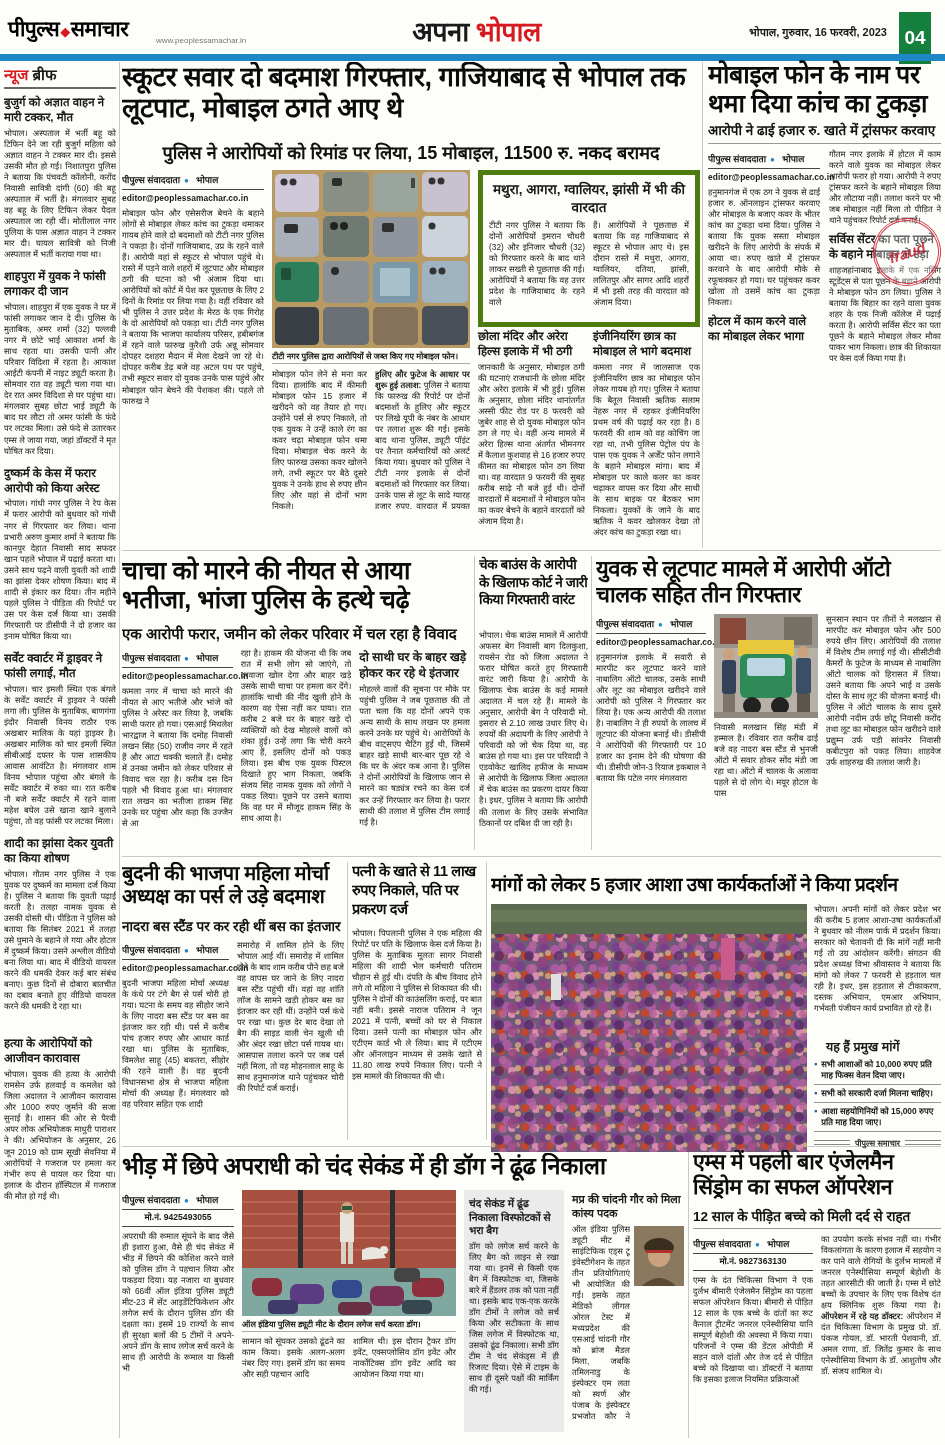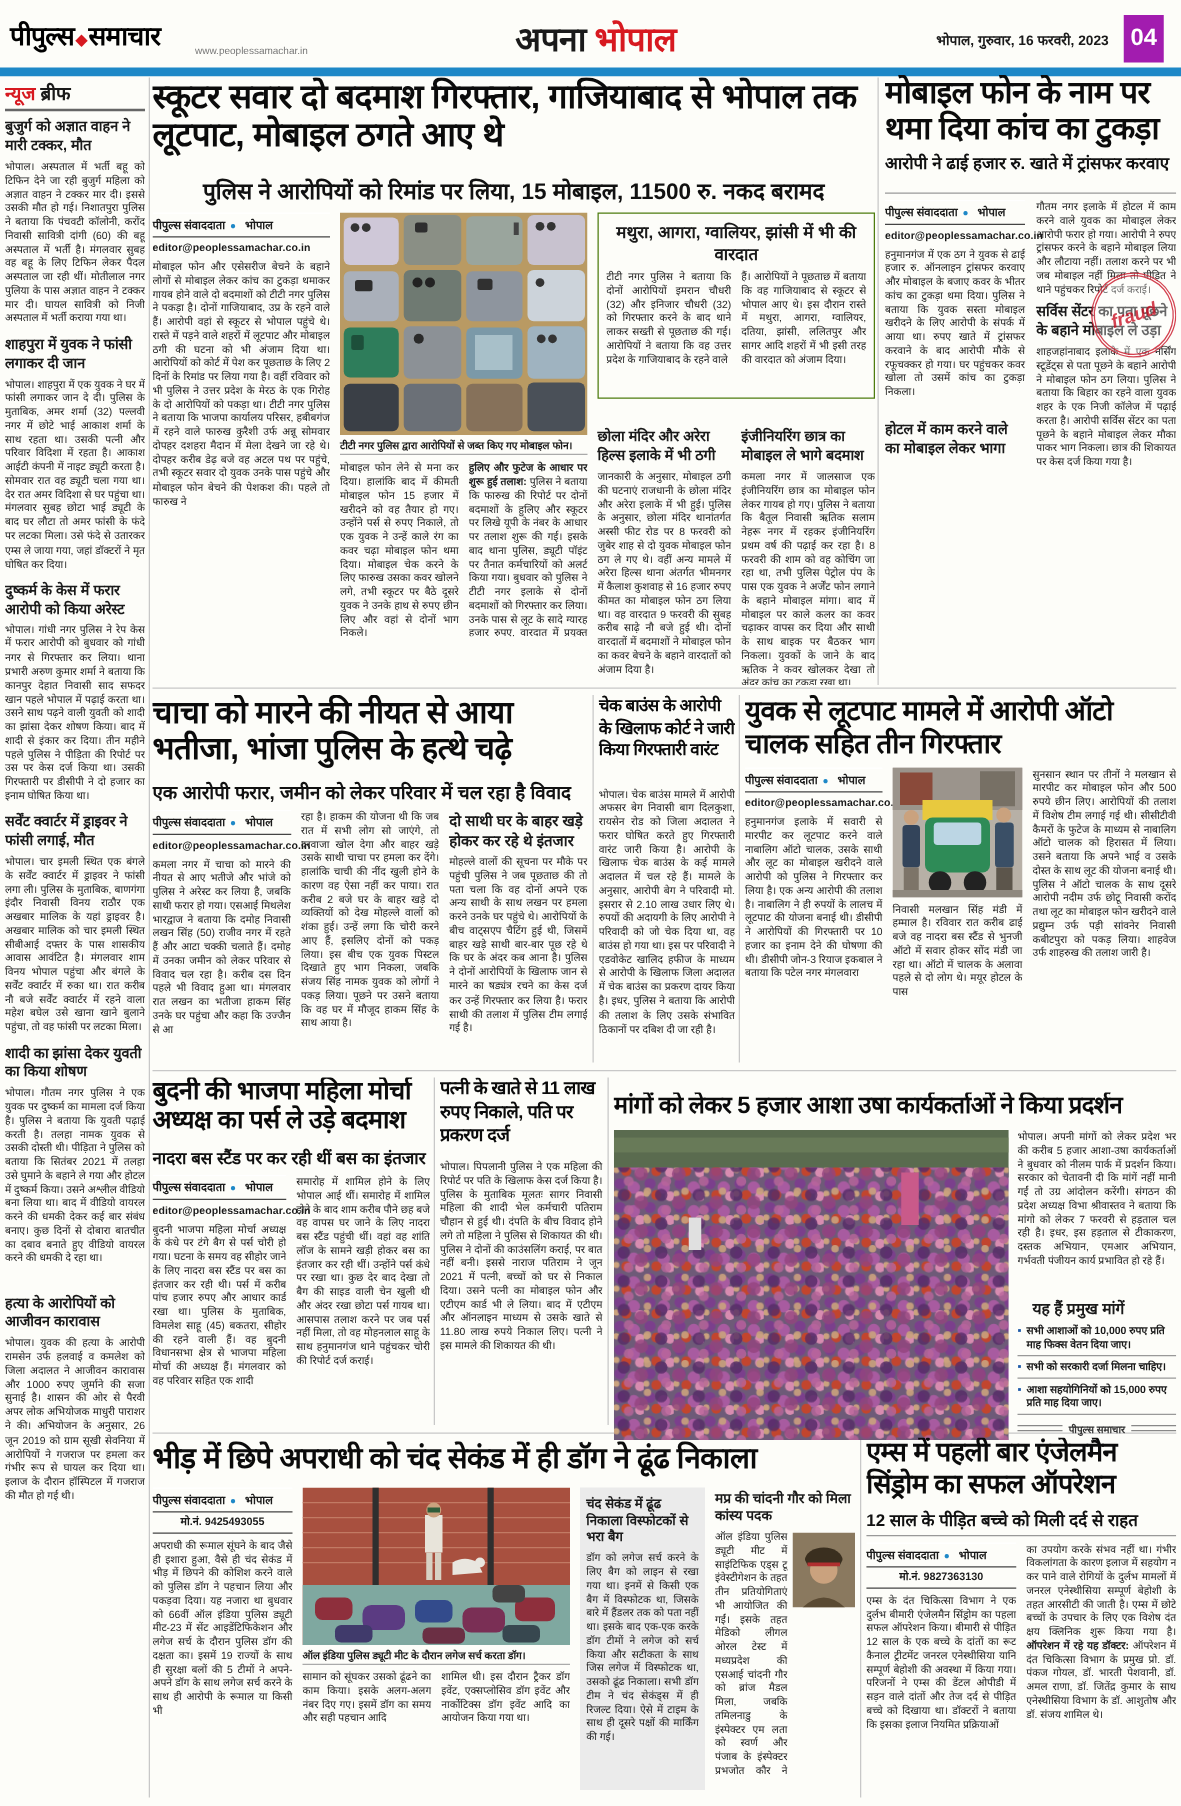"04" .pagenum { background: #a21caf -> #15803d; height: 38px -> 52px }
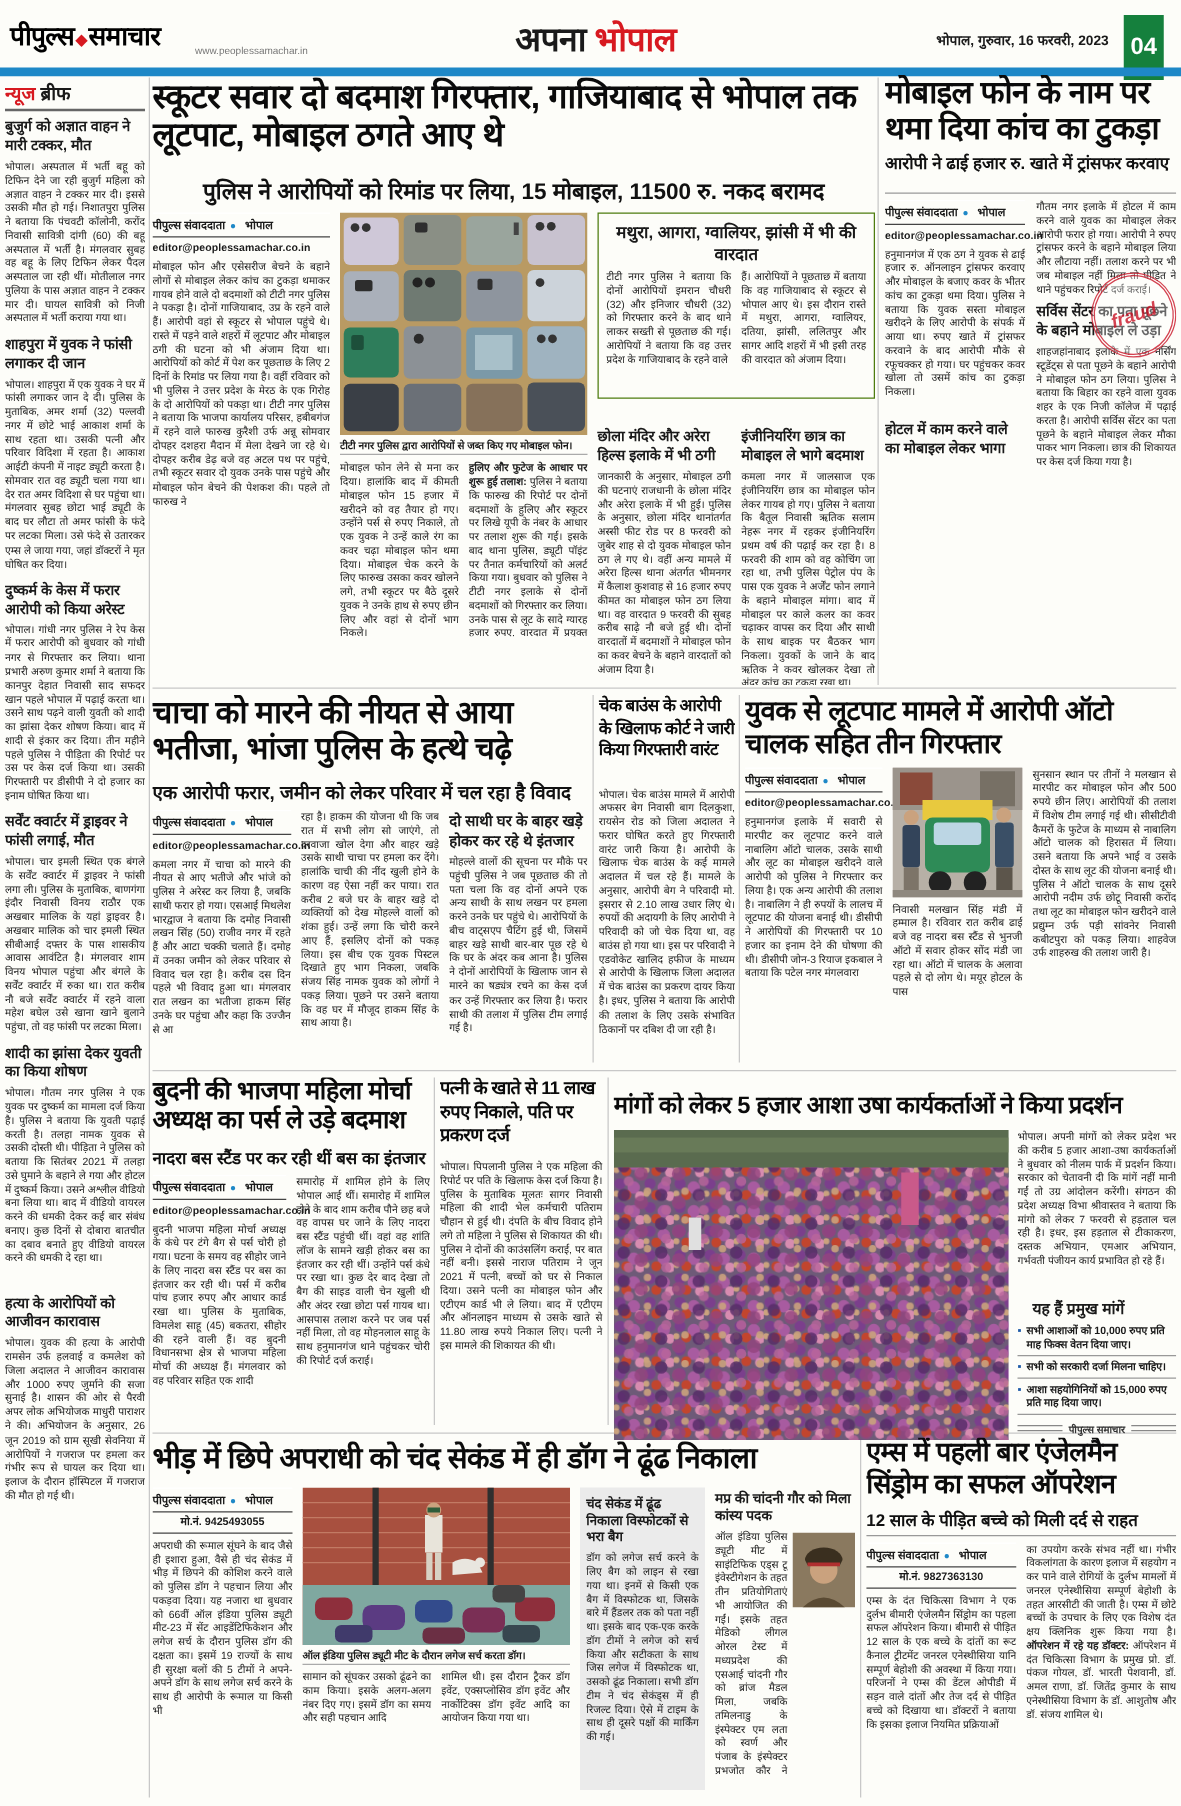"आरोपी ने ढाई हजार रु." div.sub { padding-bottom: 15px -> 4px }
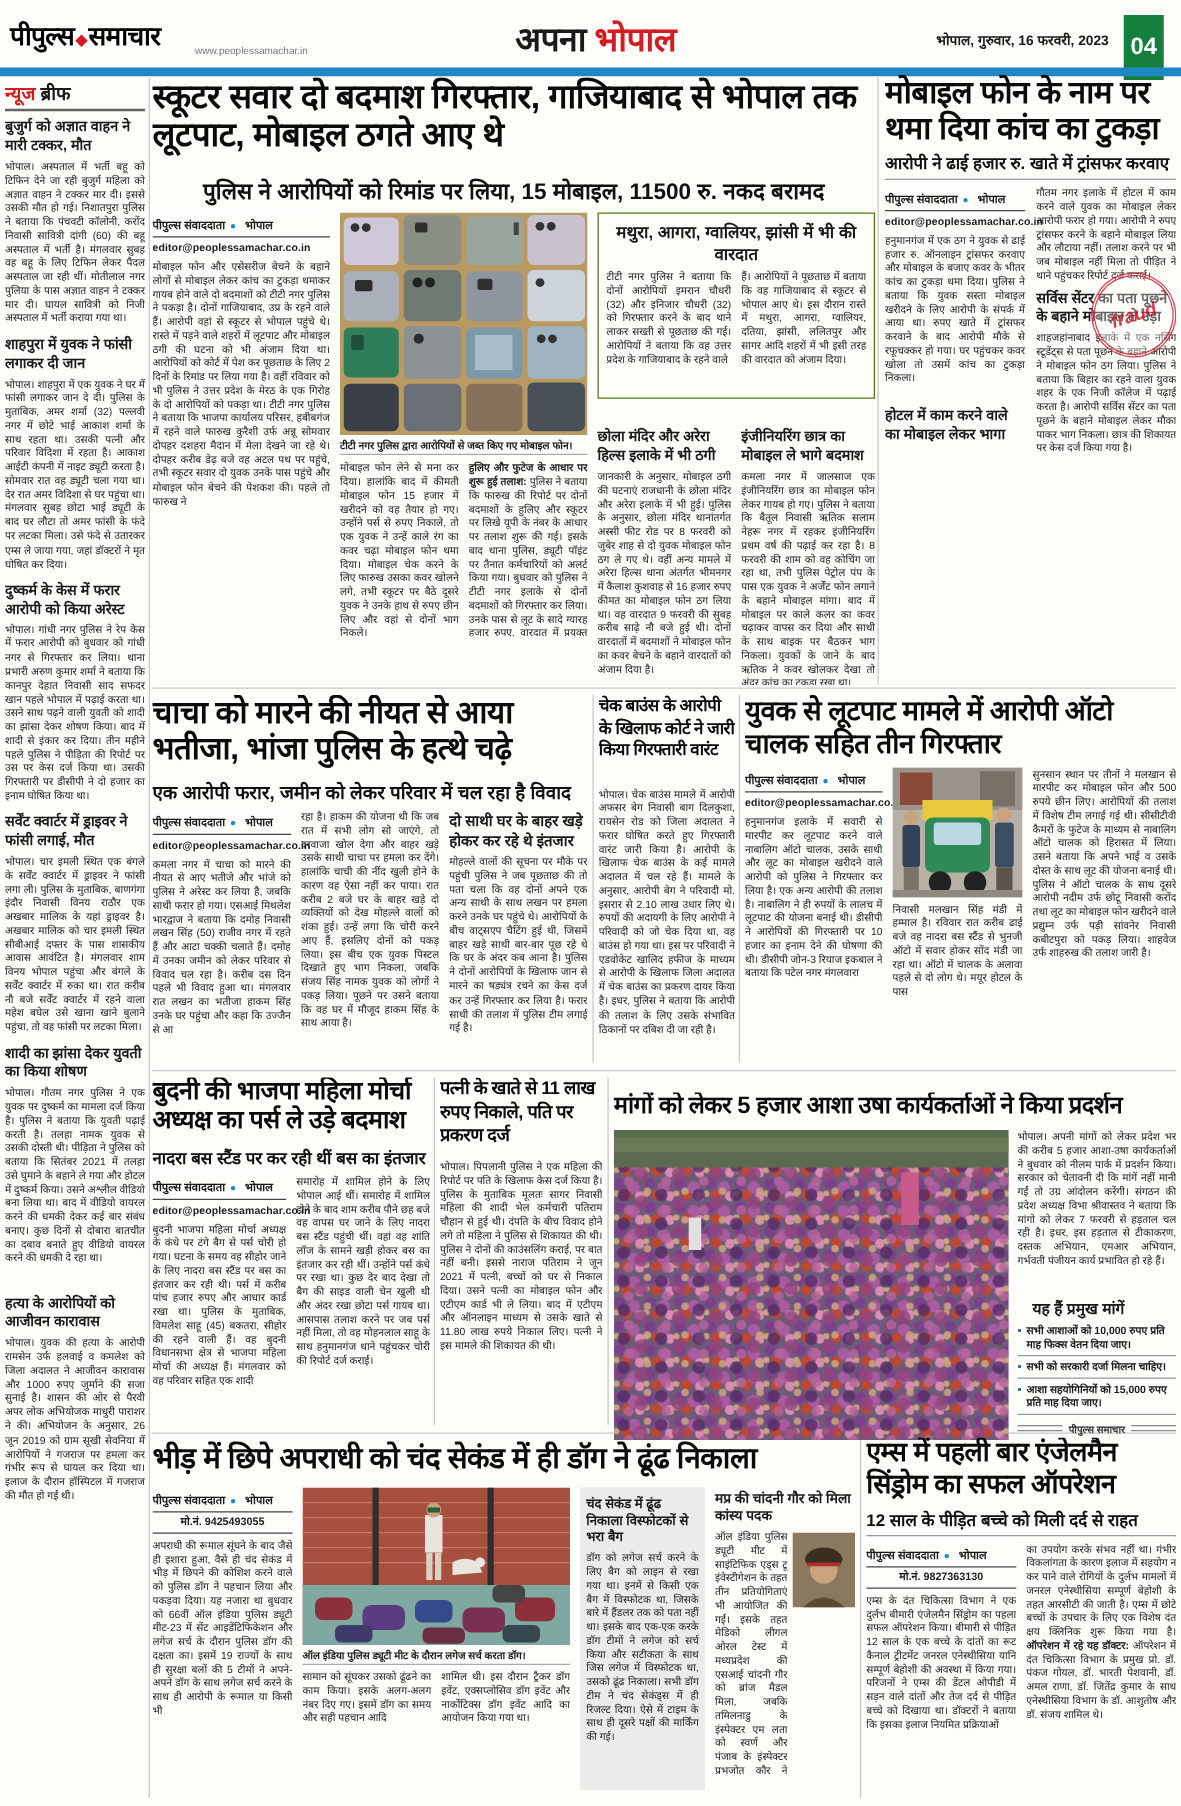"मथुरा, आगरा, ग्वालियर, झांसी में" .boxed { border: 1px solid #4d7c0f -> 5px solid #4d7c0f; margin-bottom: 22px -> 0 }
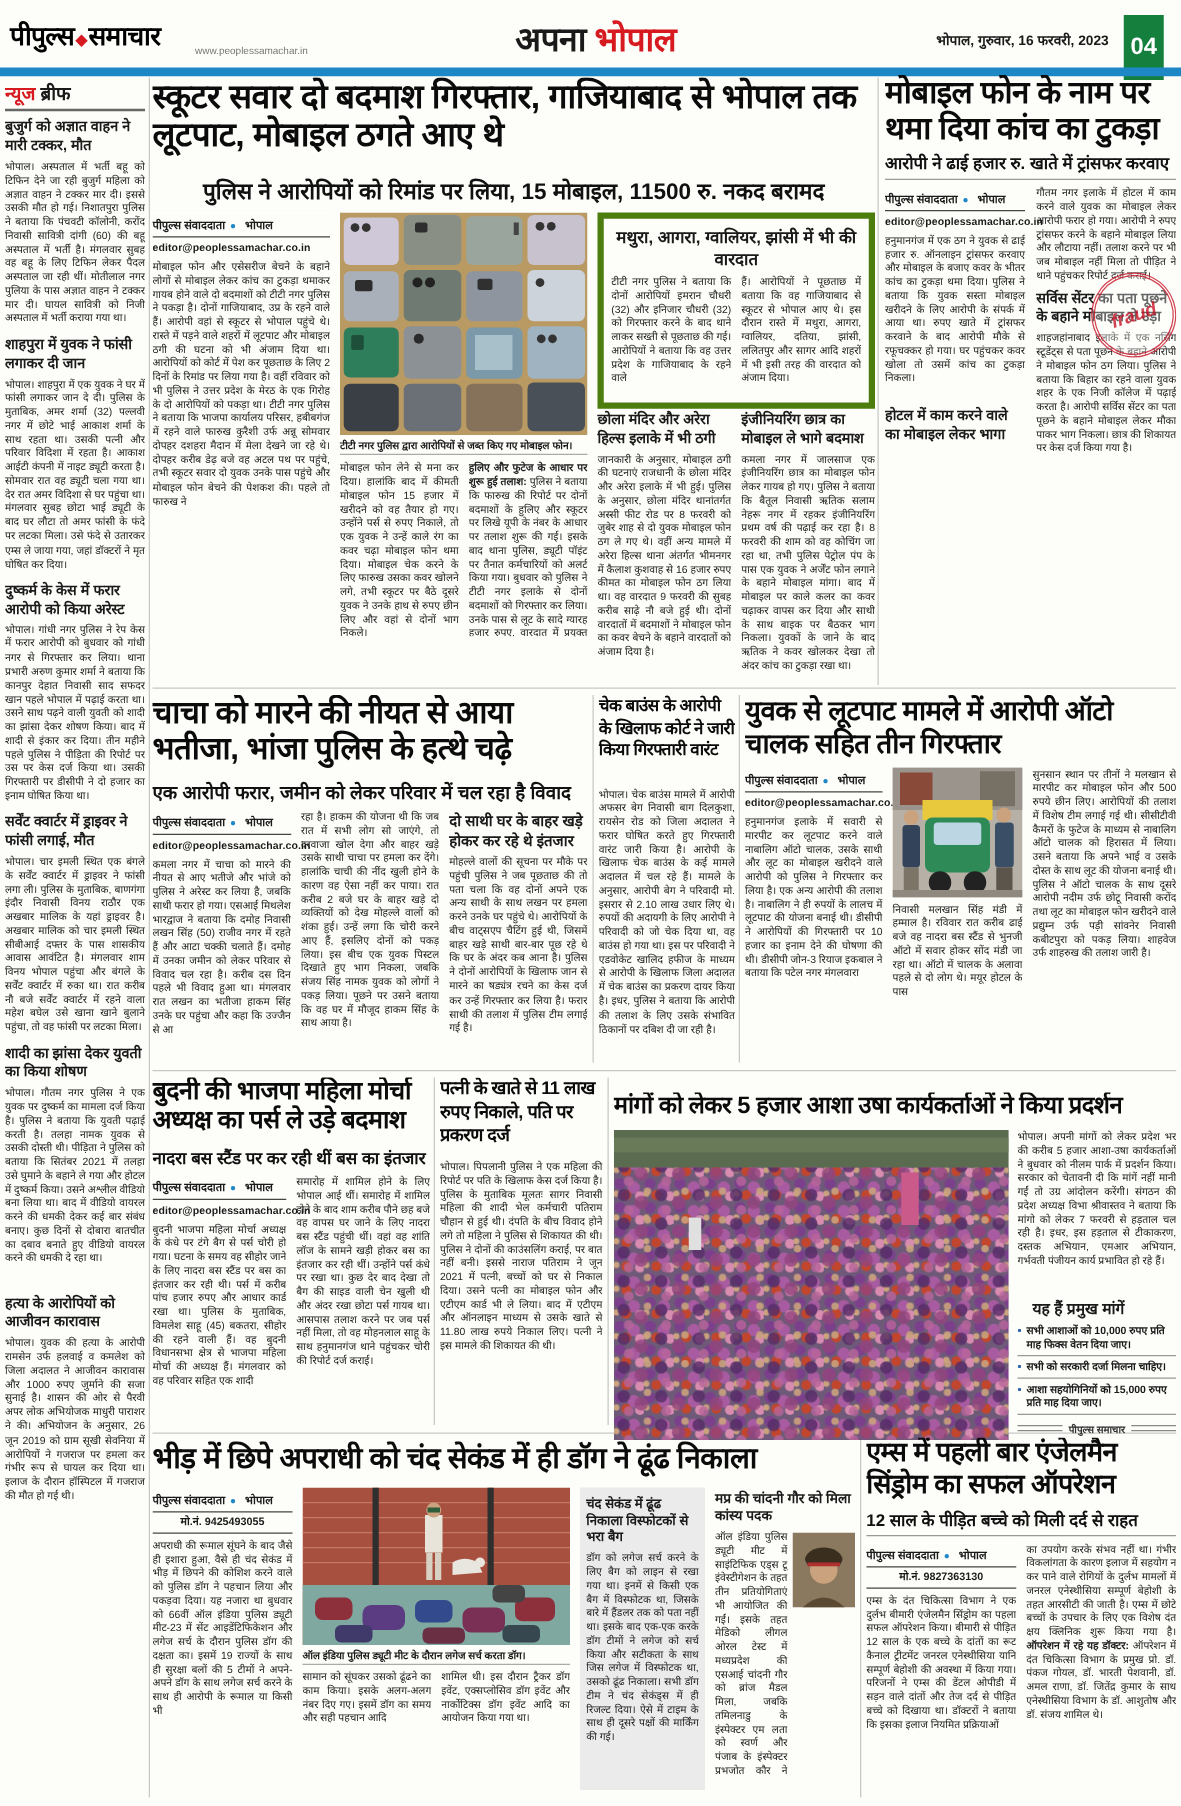"होटल में काम करने वाले" h4.subhead-sm { margin-top: 18px -> 6px }
